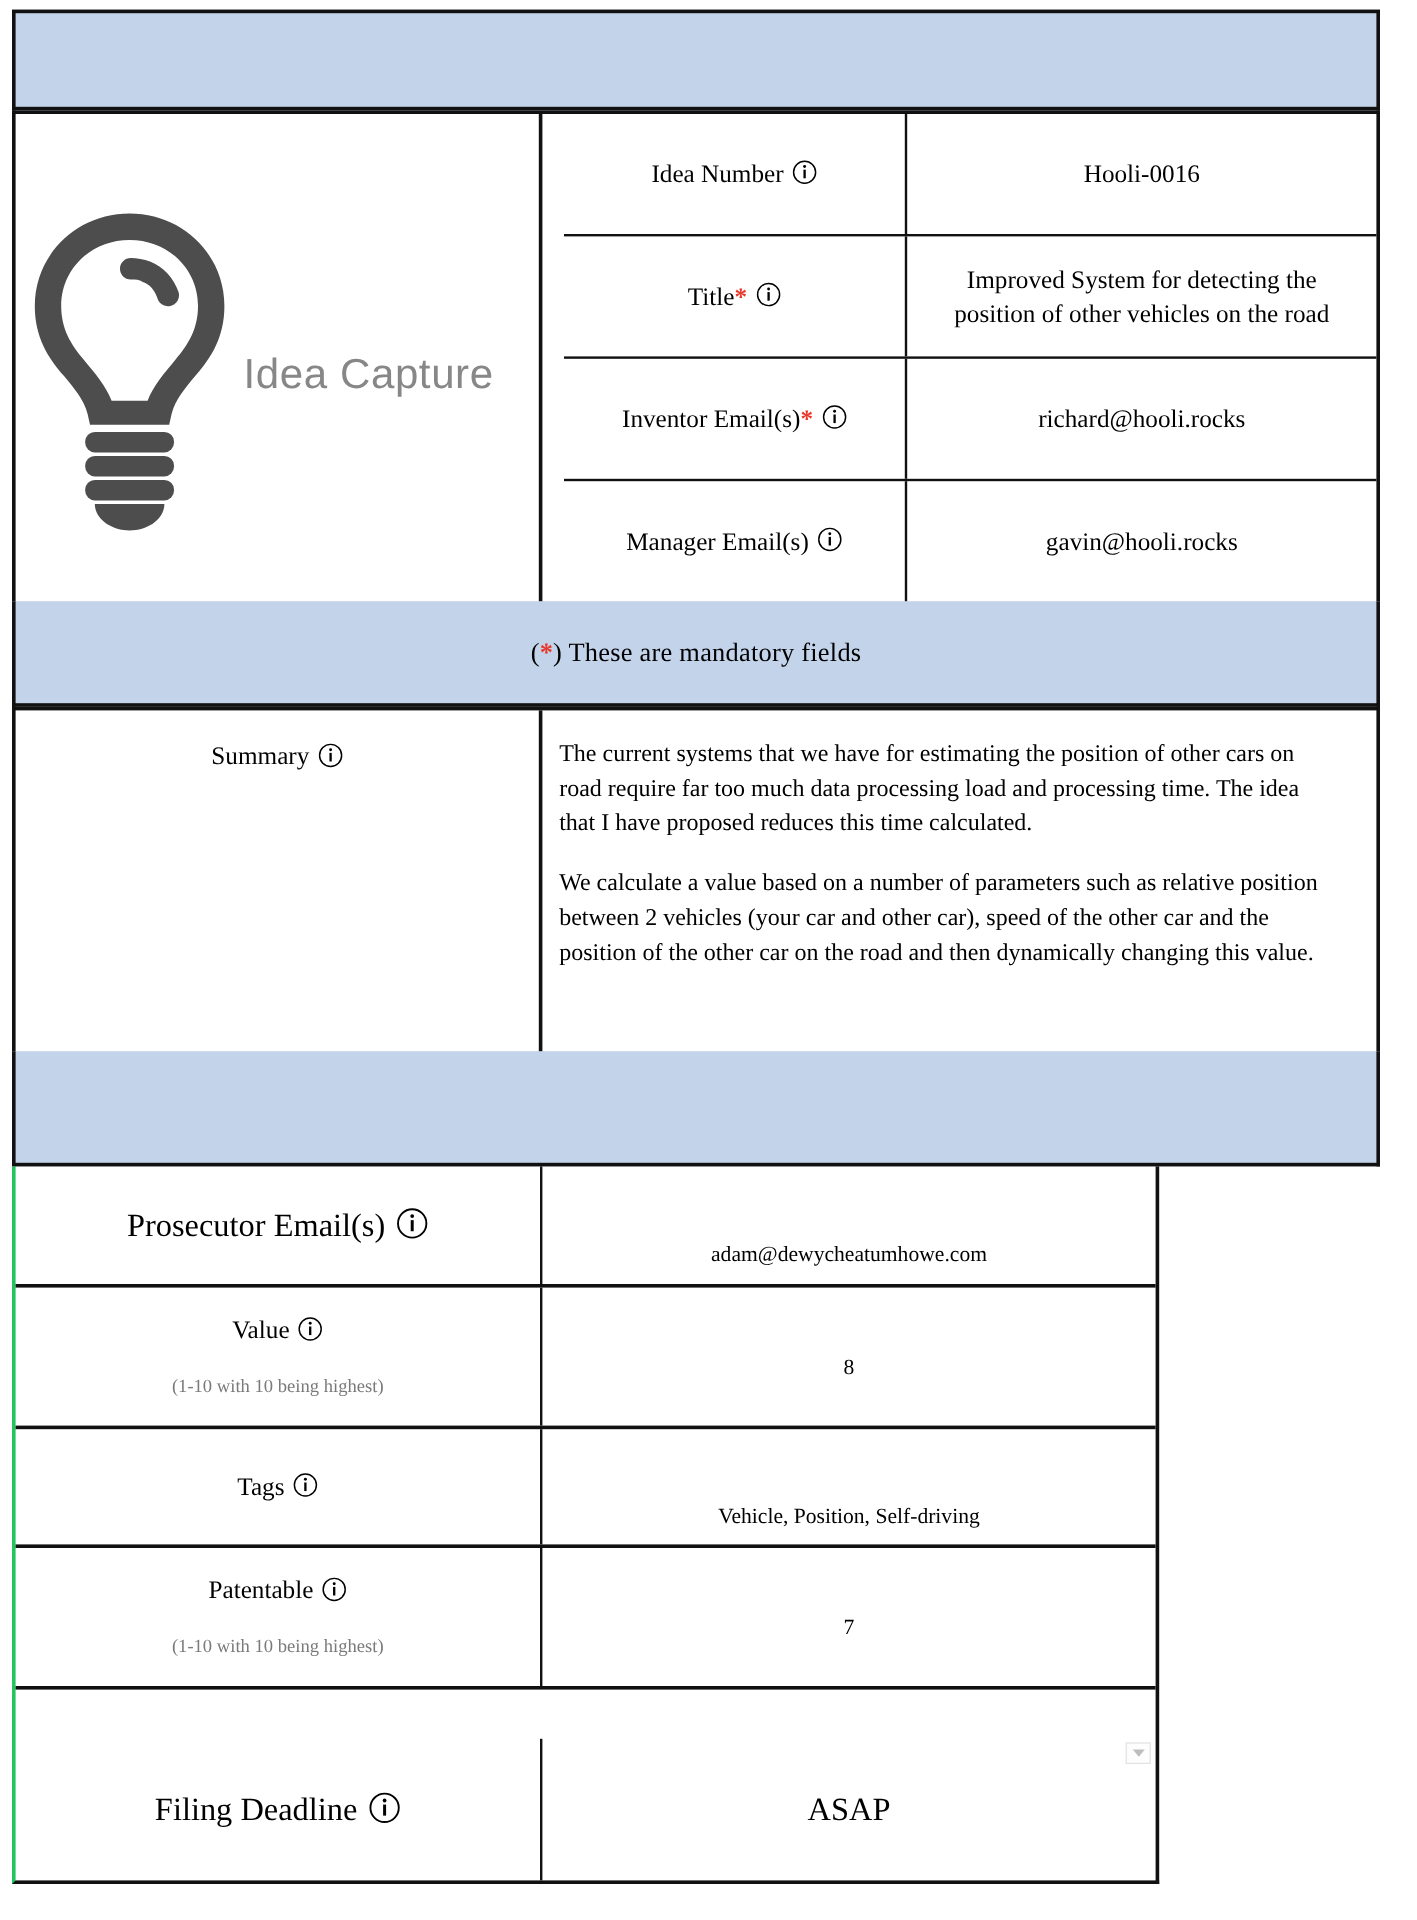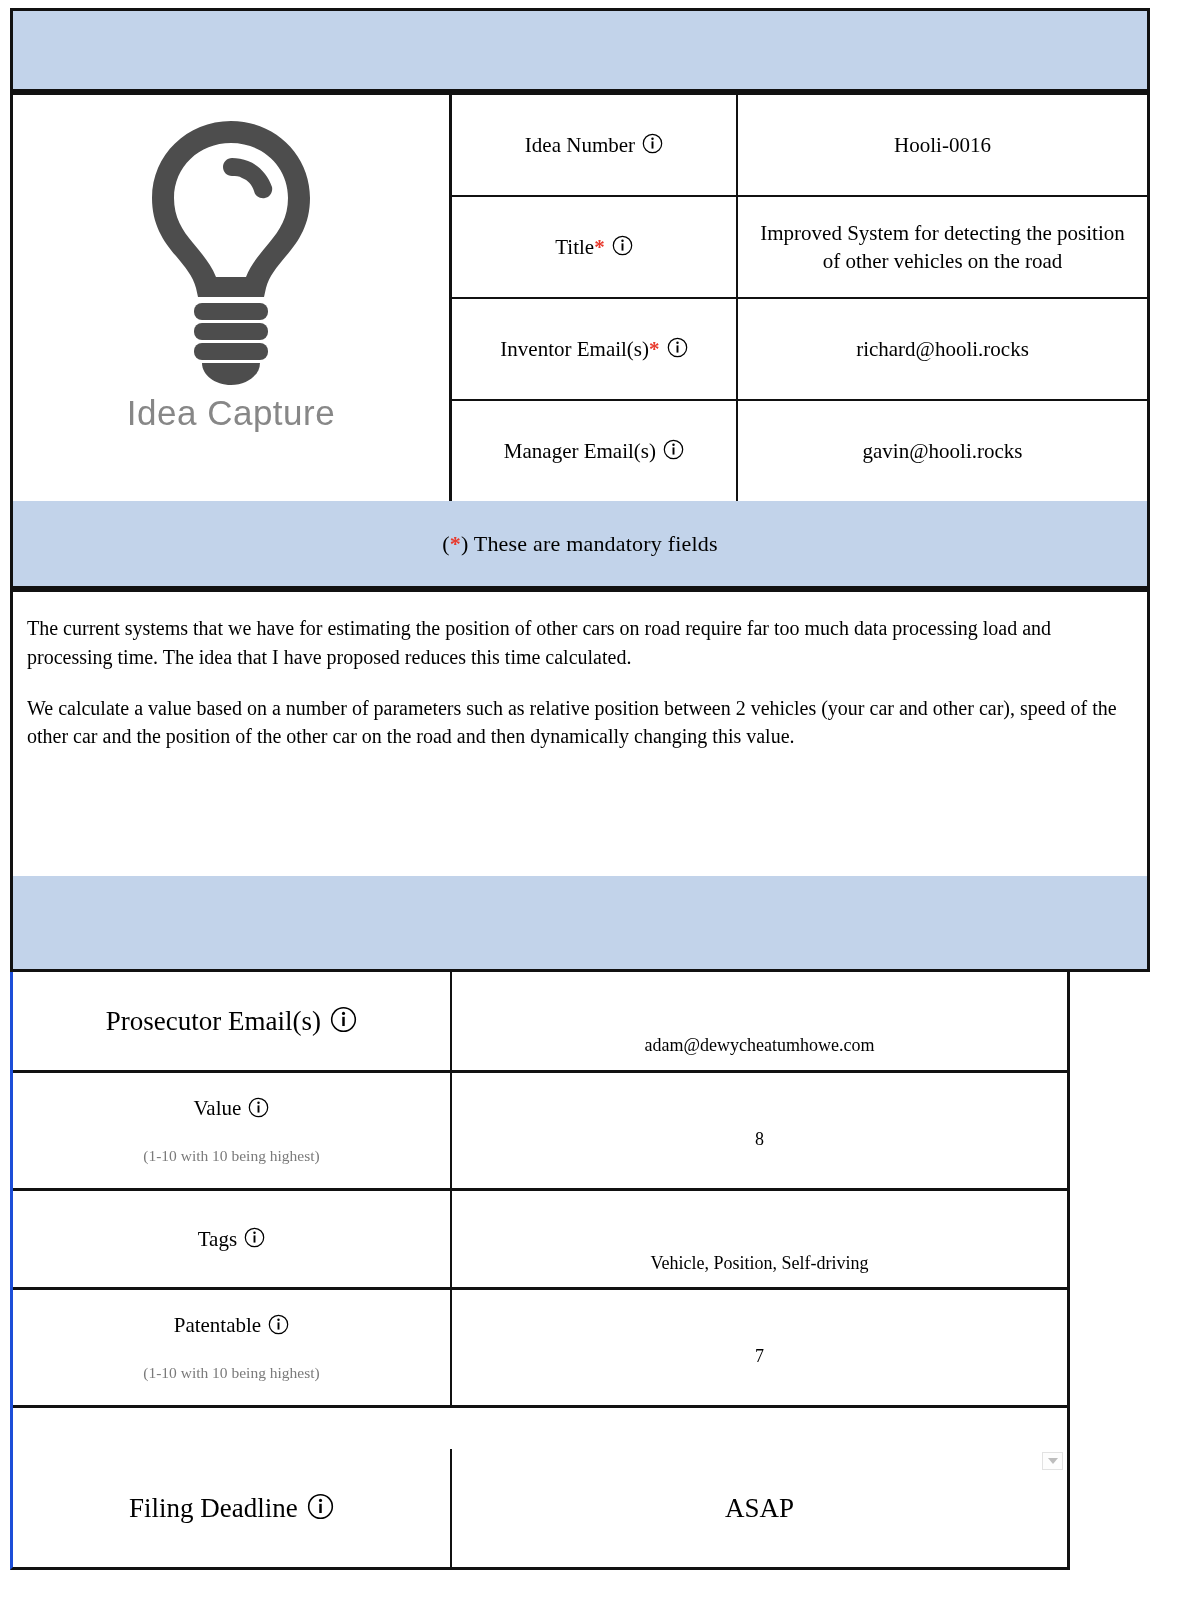"Idea Number" .field-row { margin-left: none -> 18px }
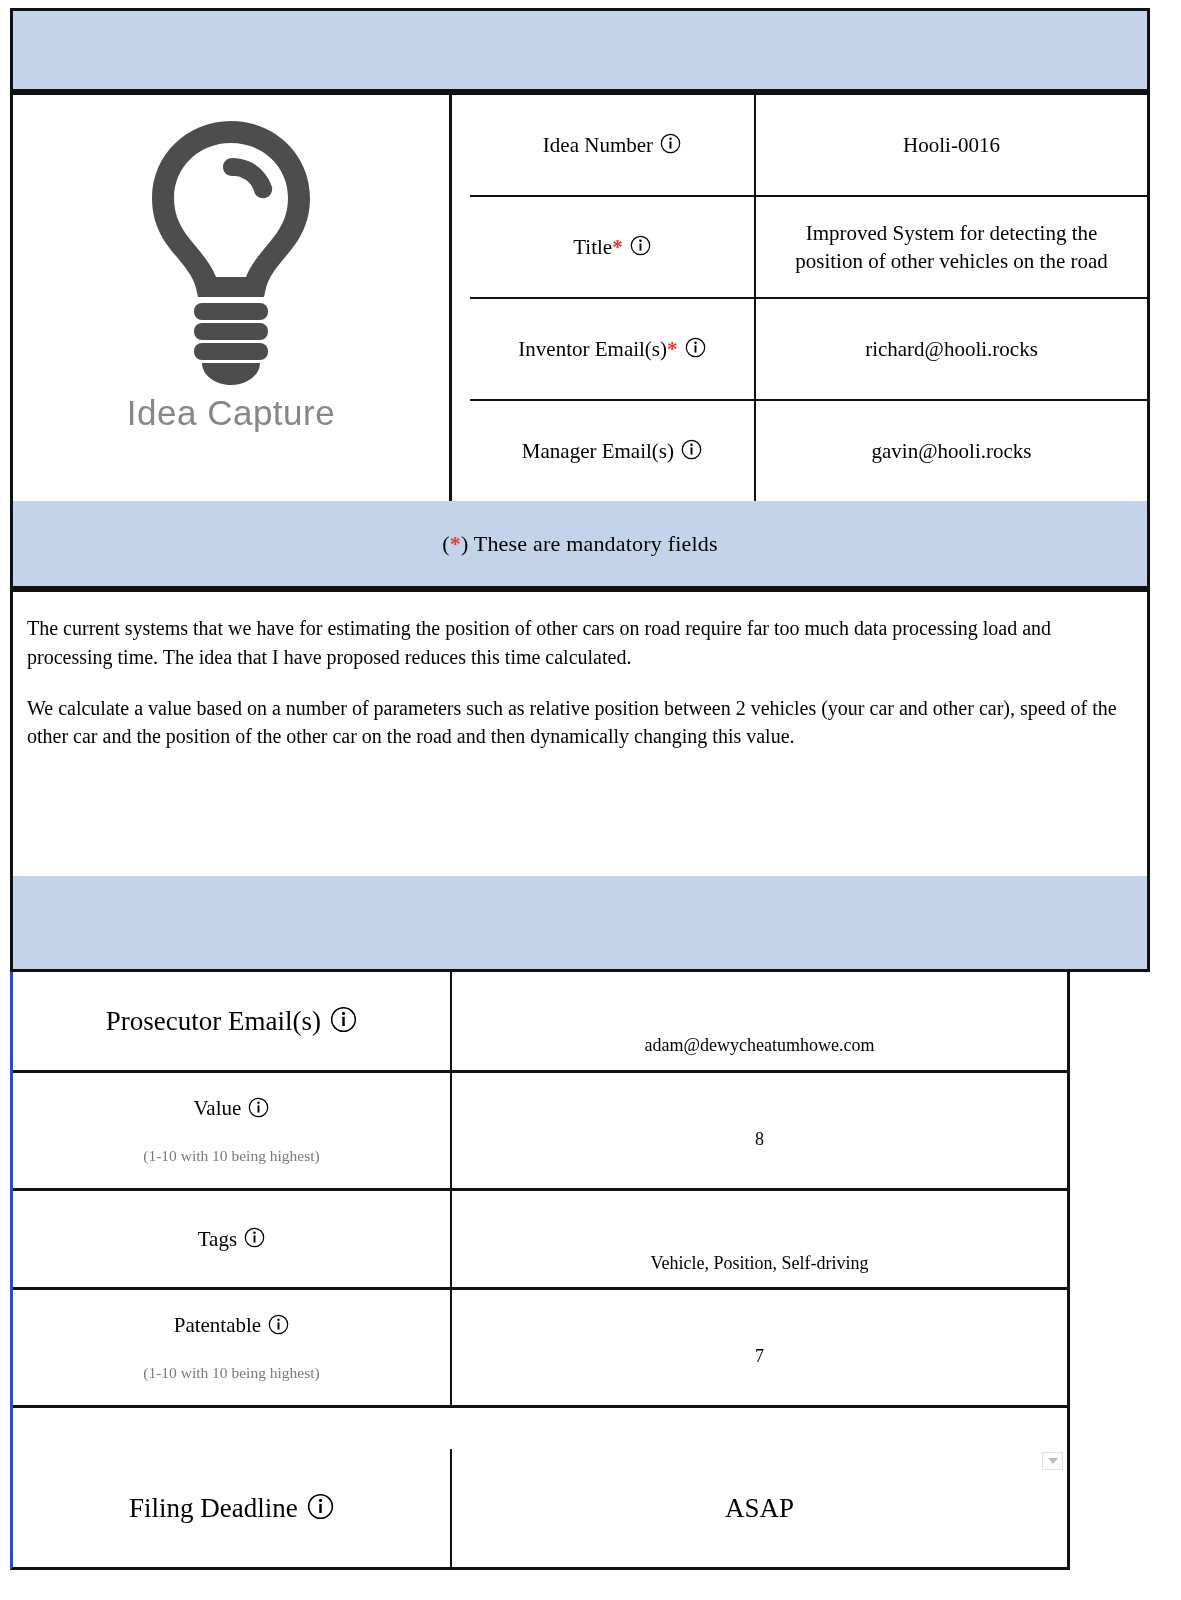"Idea Capture" .logo-cell { flex-direction: column -> row }
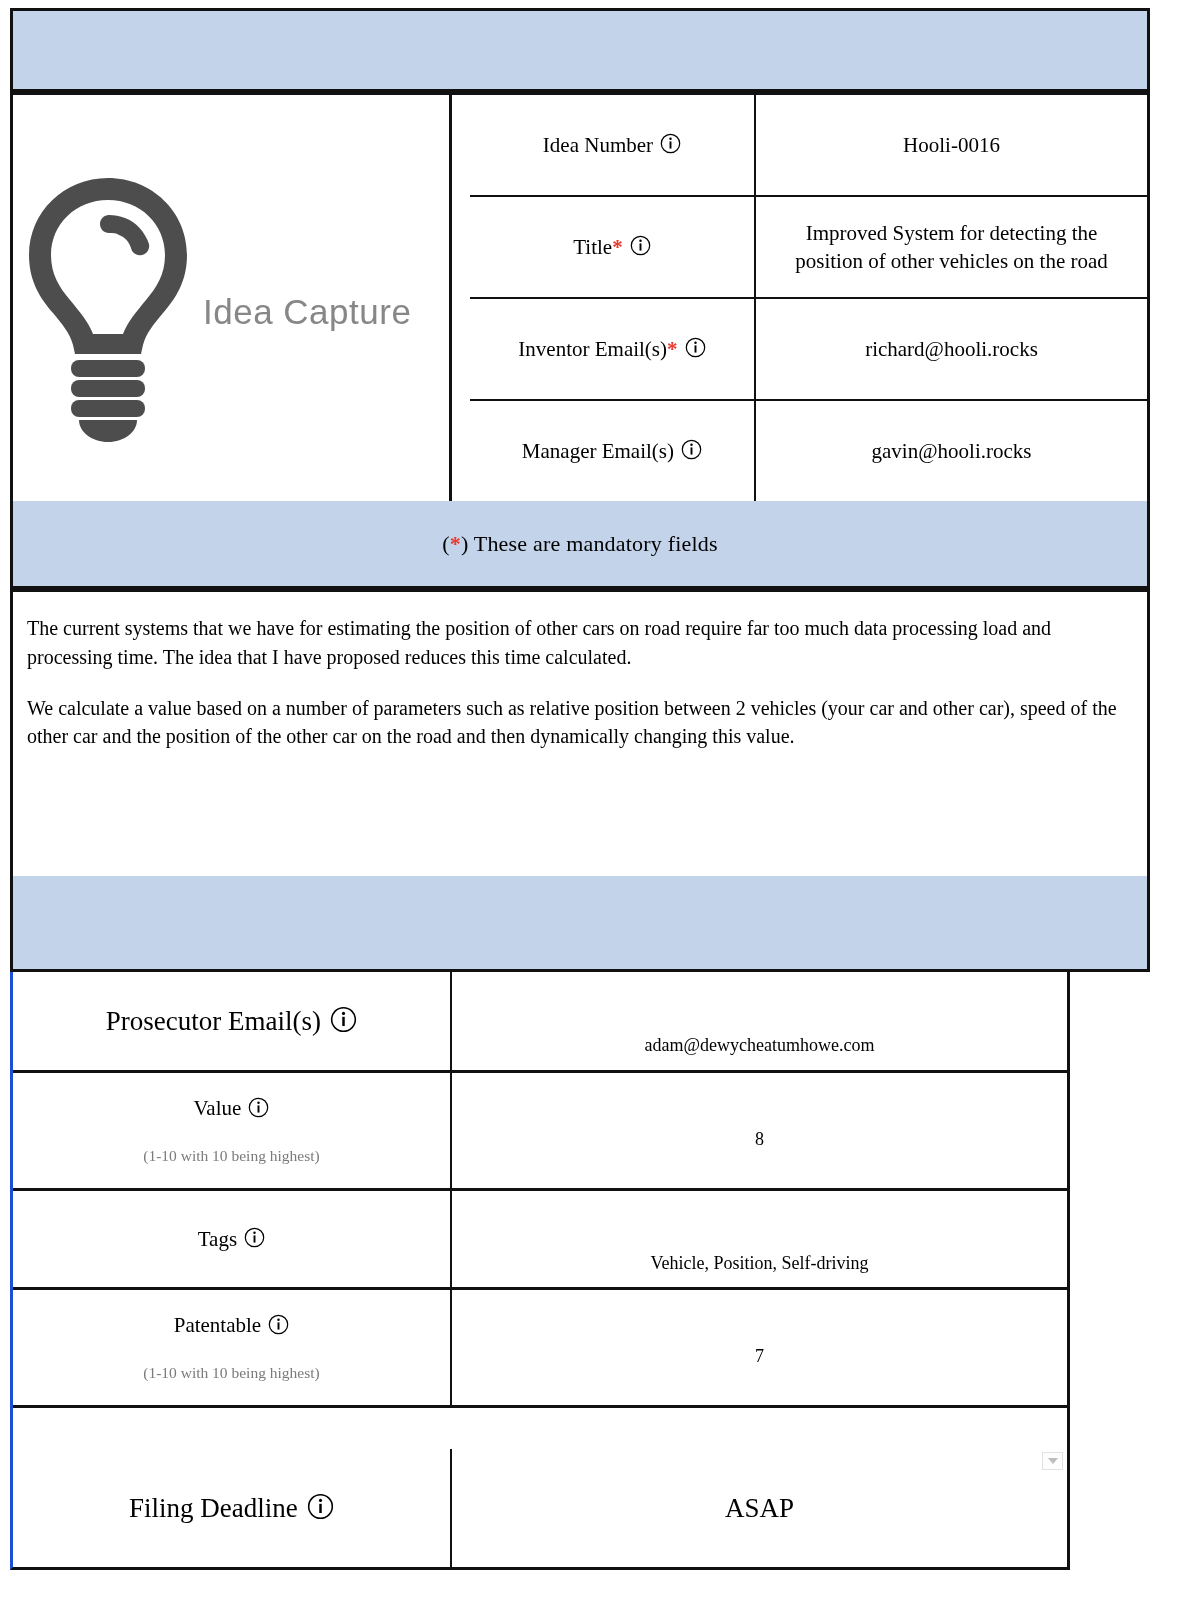"Summary" div.summary-label { html: none -> <div> <span><span>Summary</span><span><svg> <circle></circle> <circle></circle> <rect></rect> </svg></span></span> </div> }
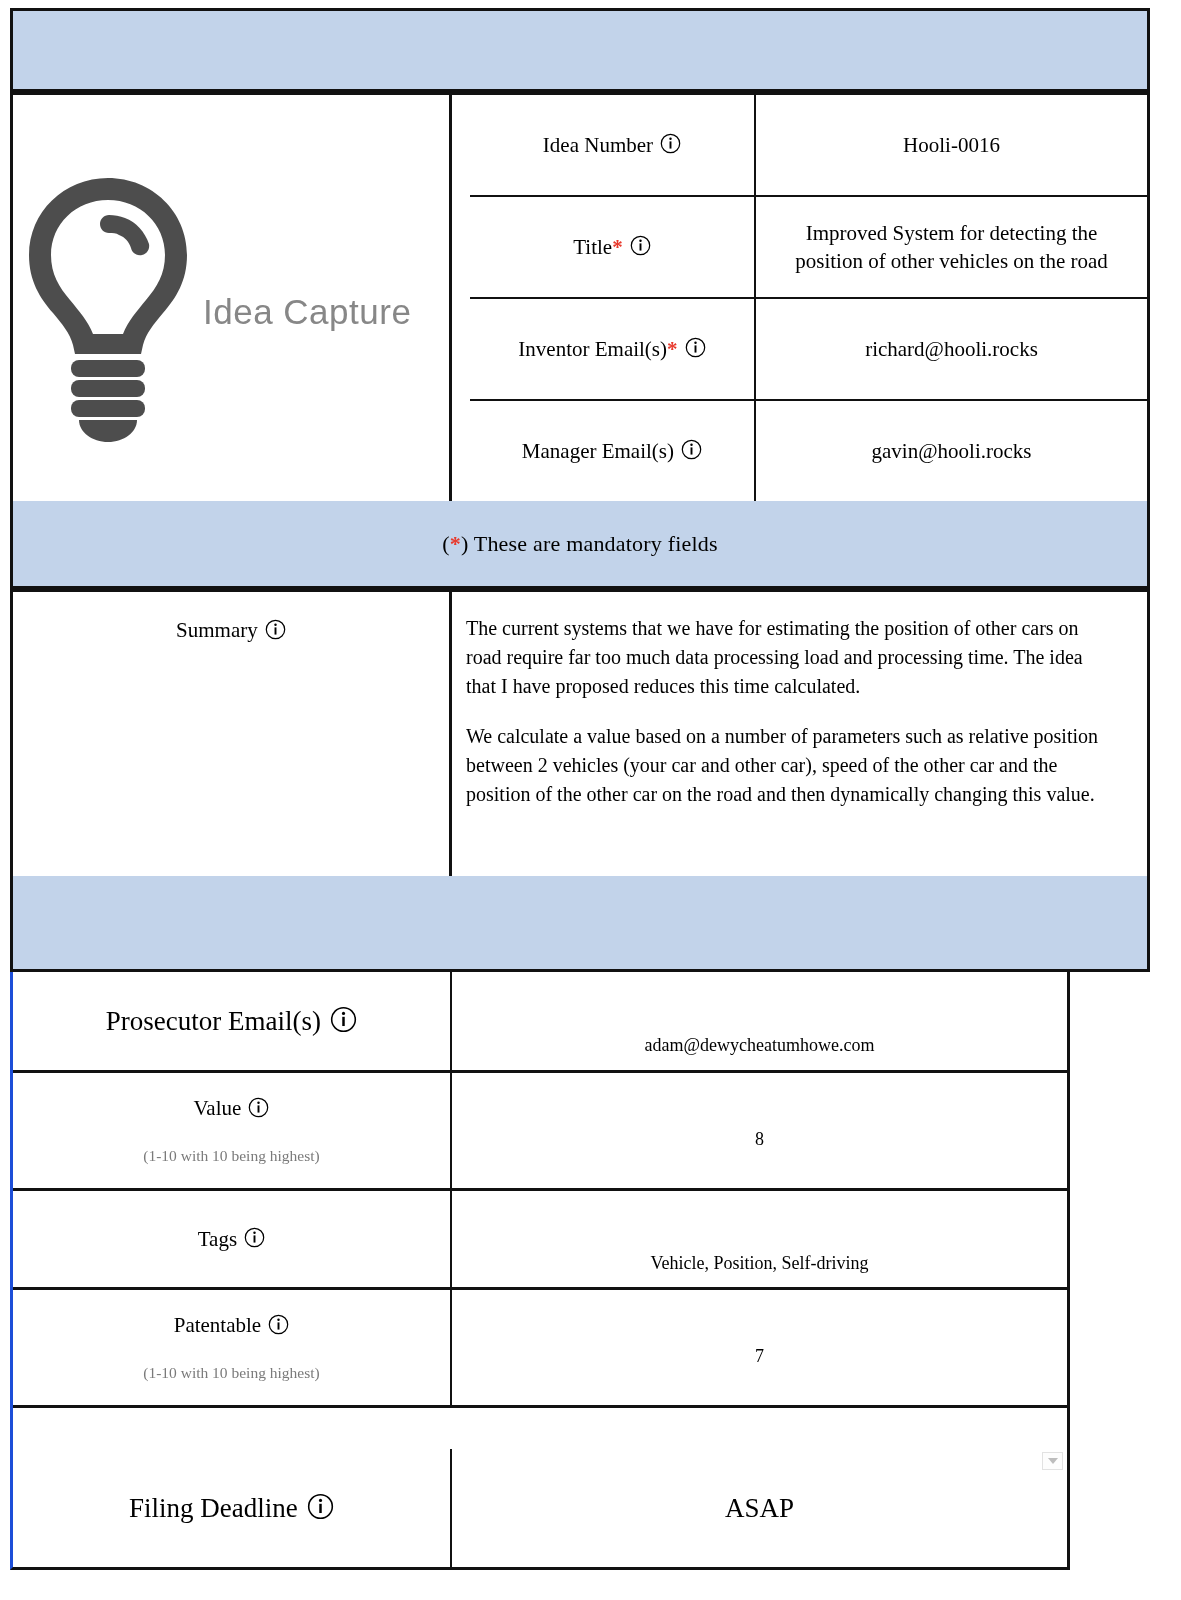"Prosecutor Email(s)" .lower { border-left: 3px solid #1d4ed8 -> 3px solid #22c55e; width: 1060px -> 956px }
